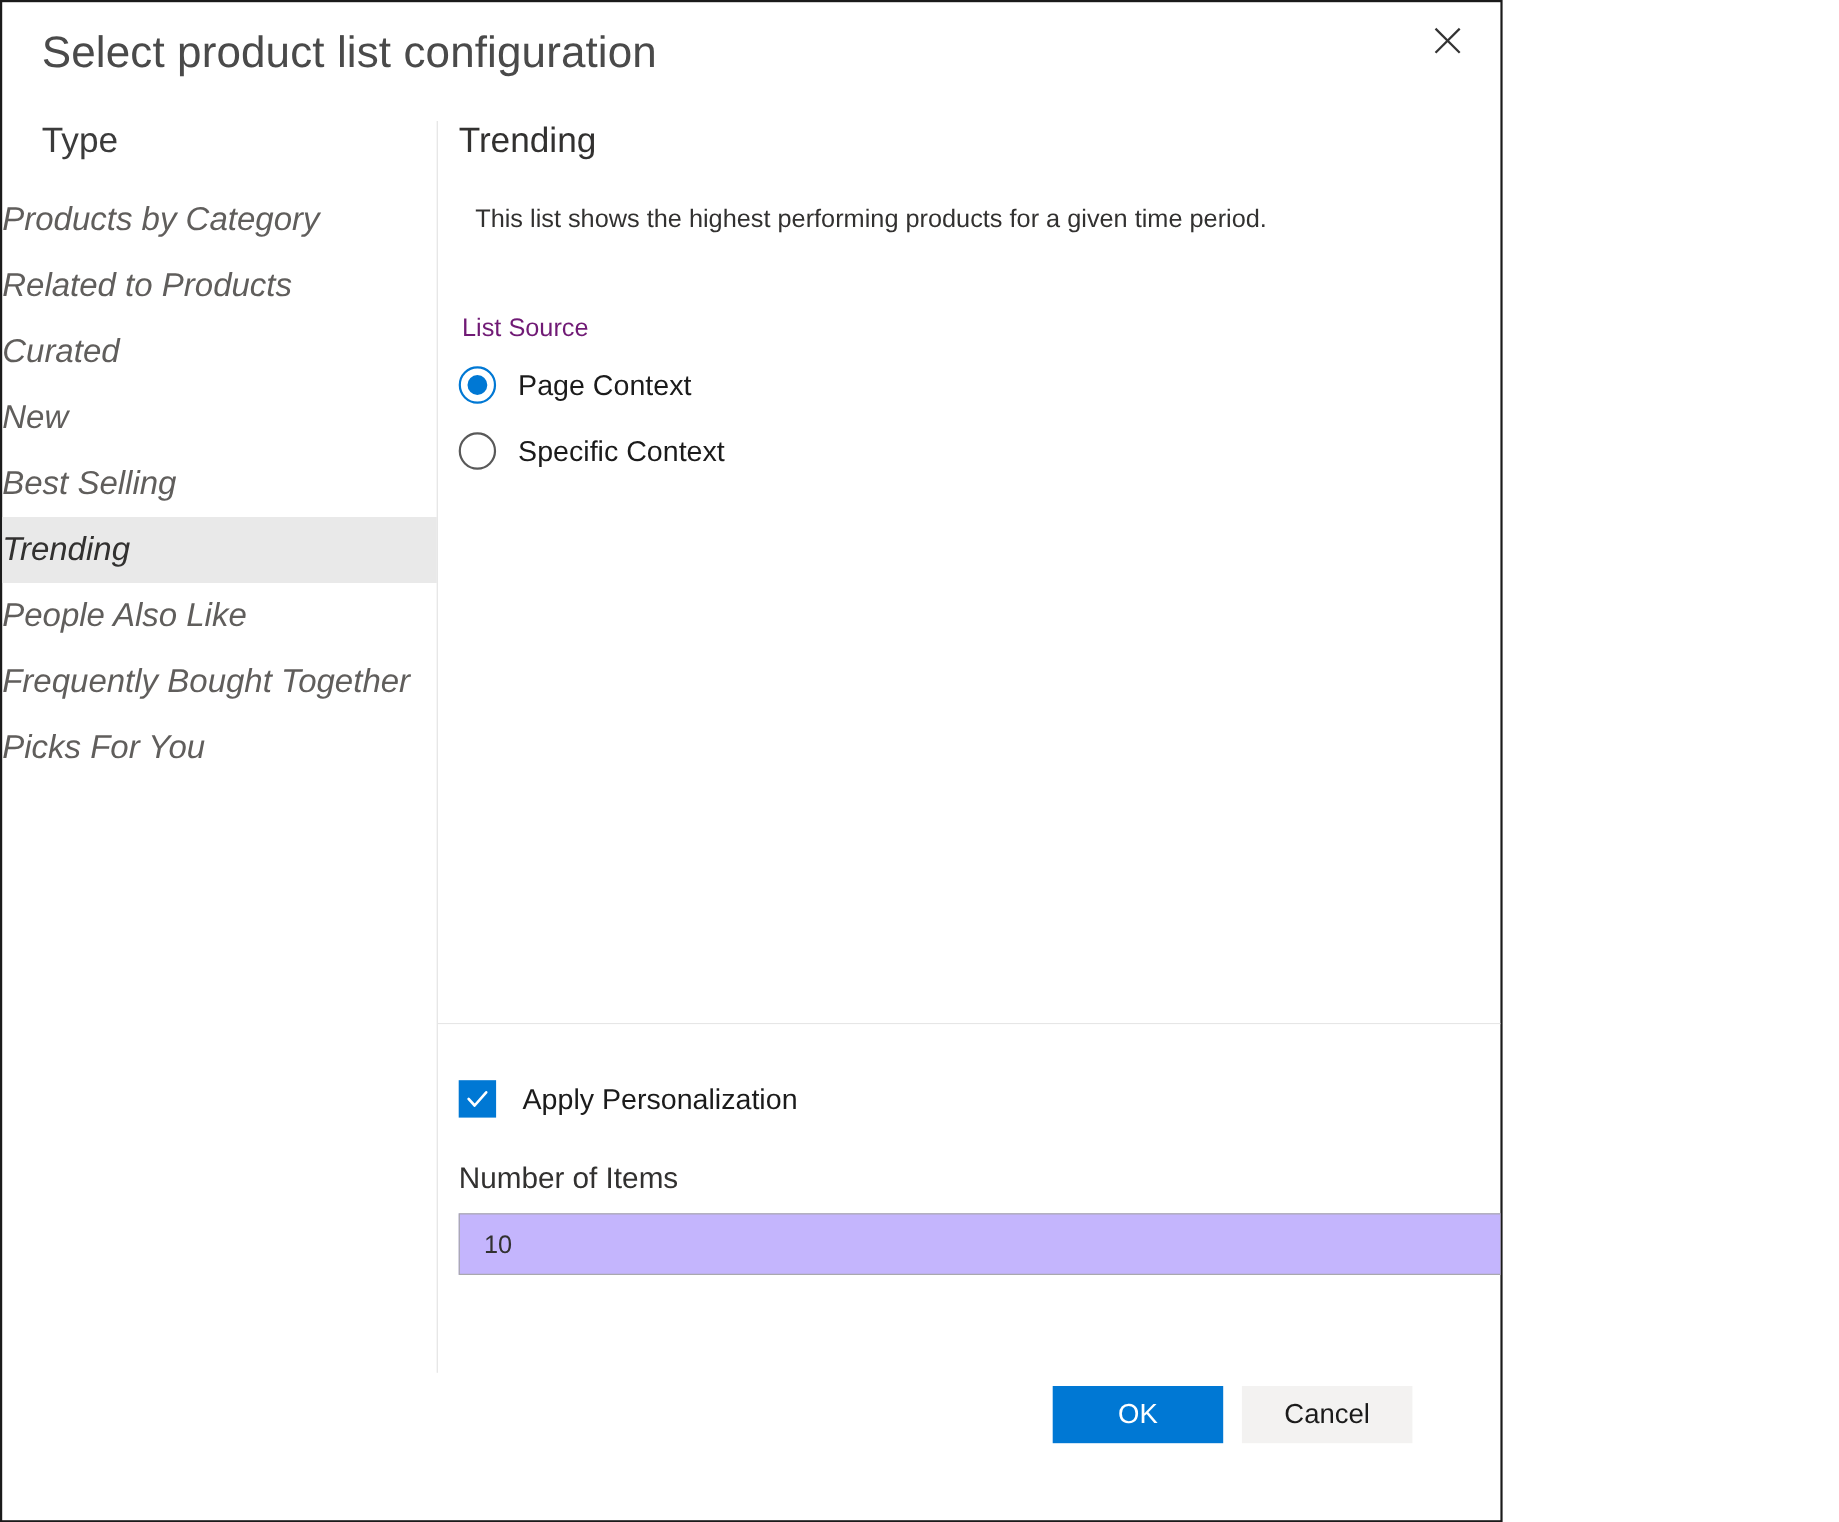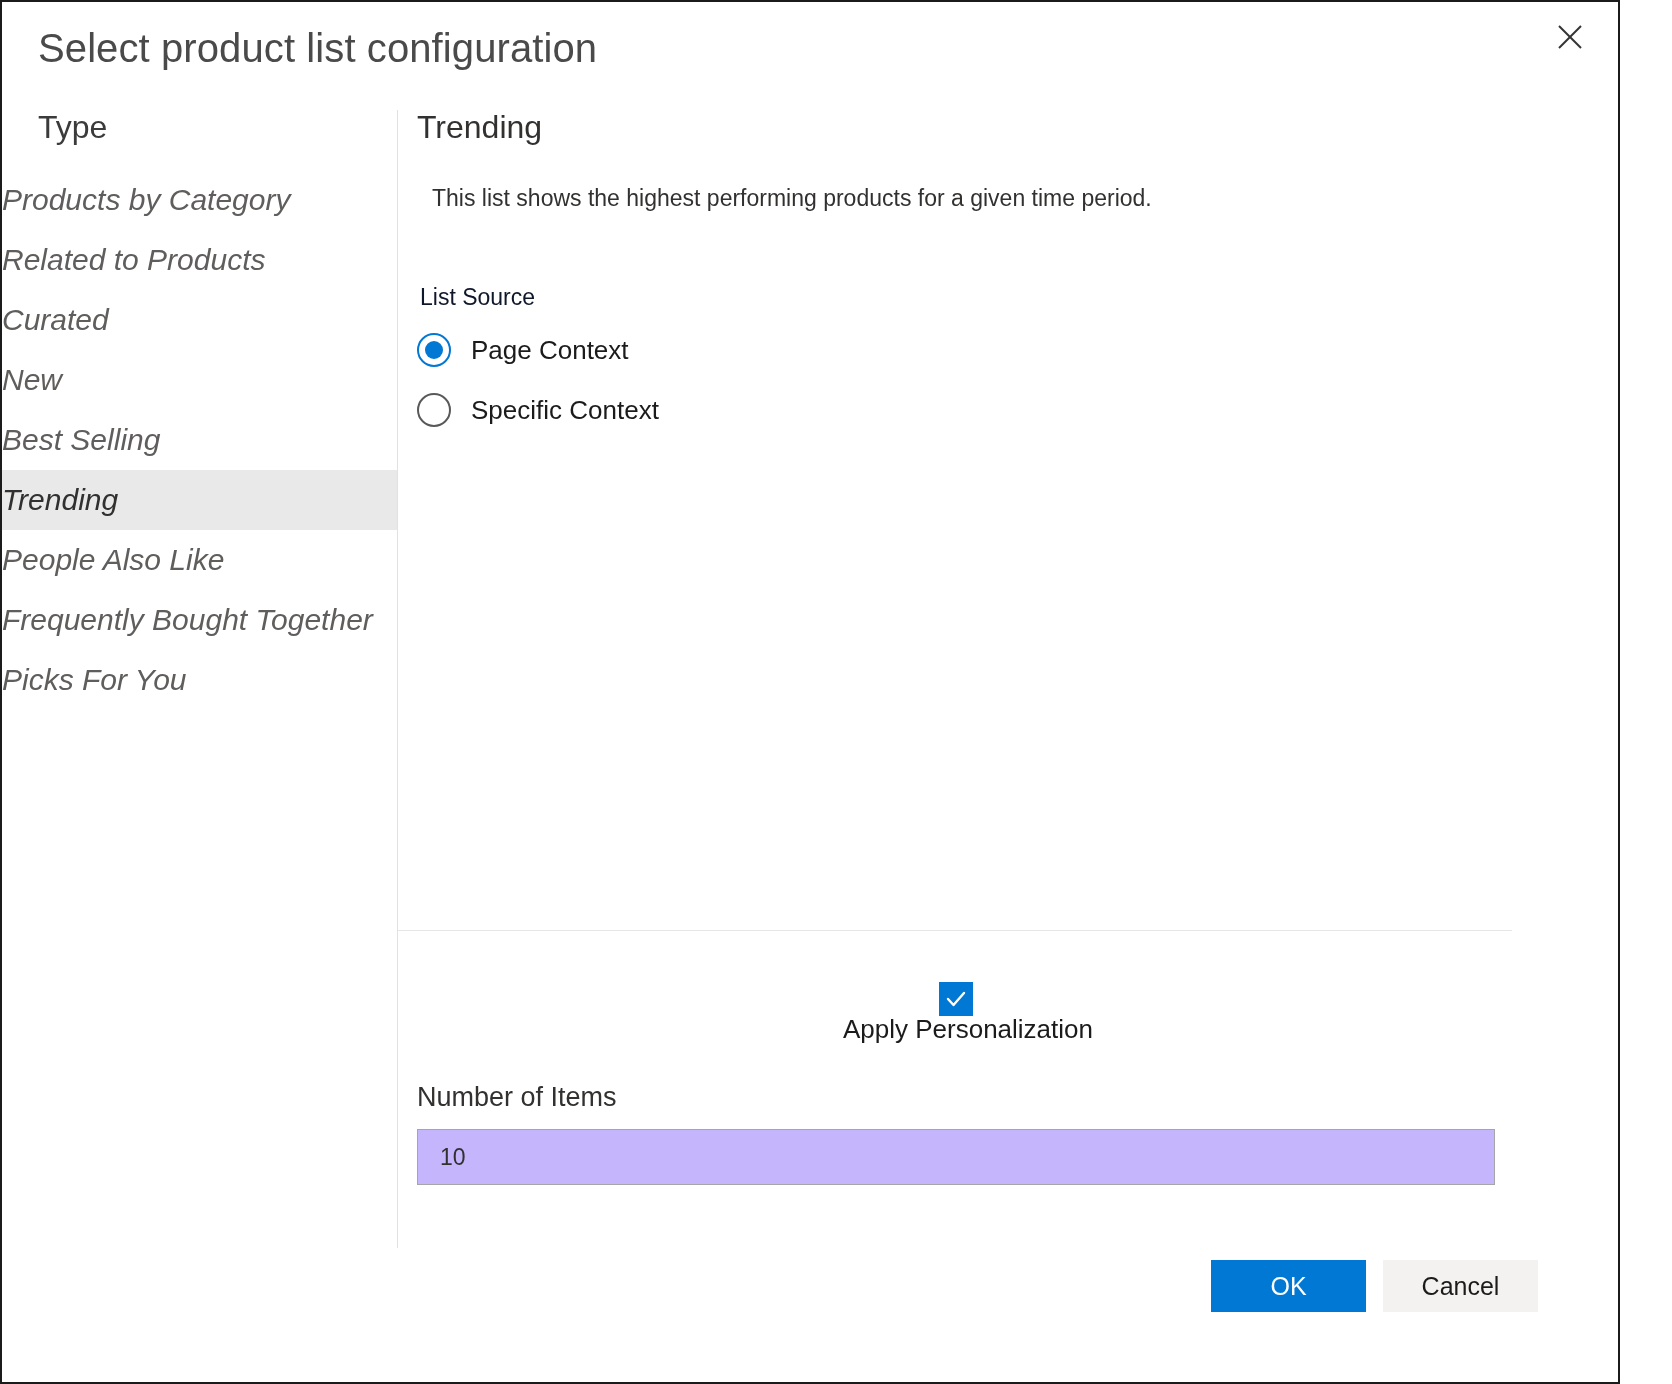"Select product list configuration" .dialog { width: 1620px -> 1366px }
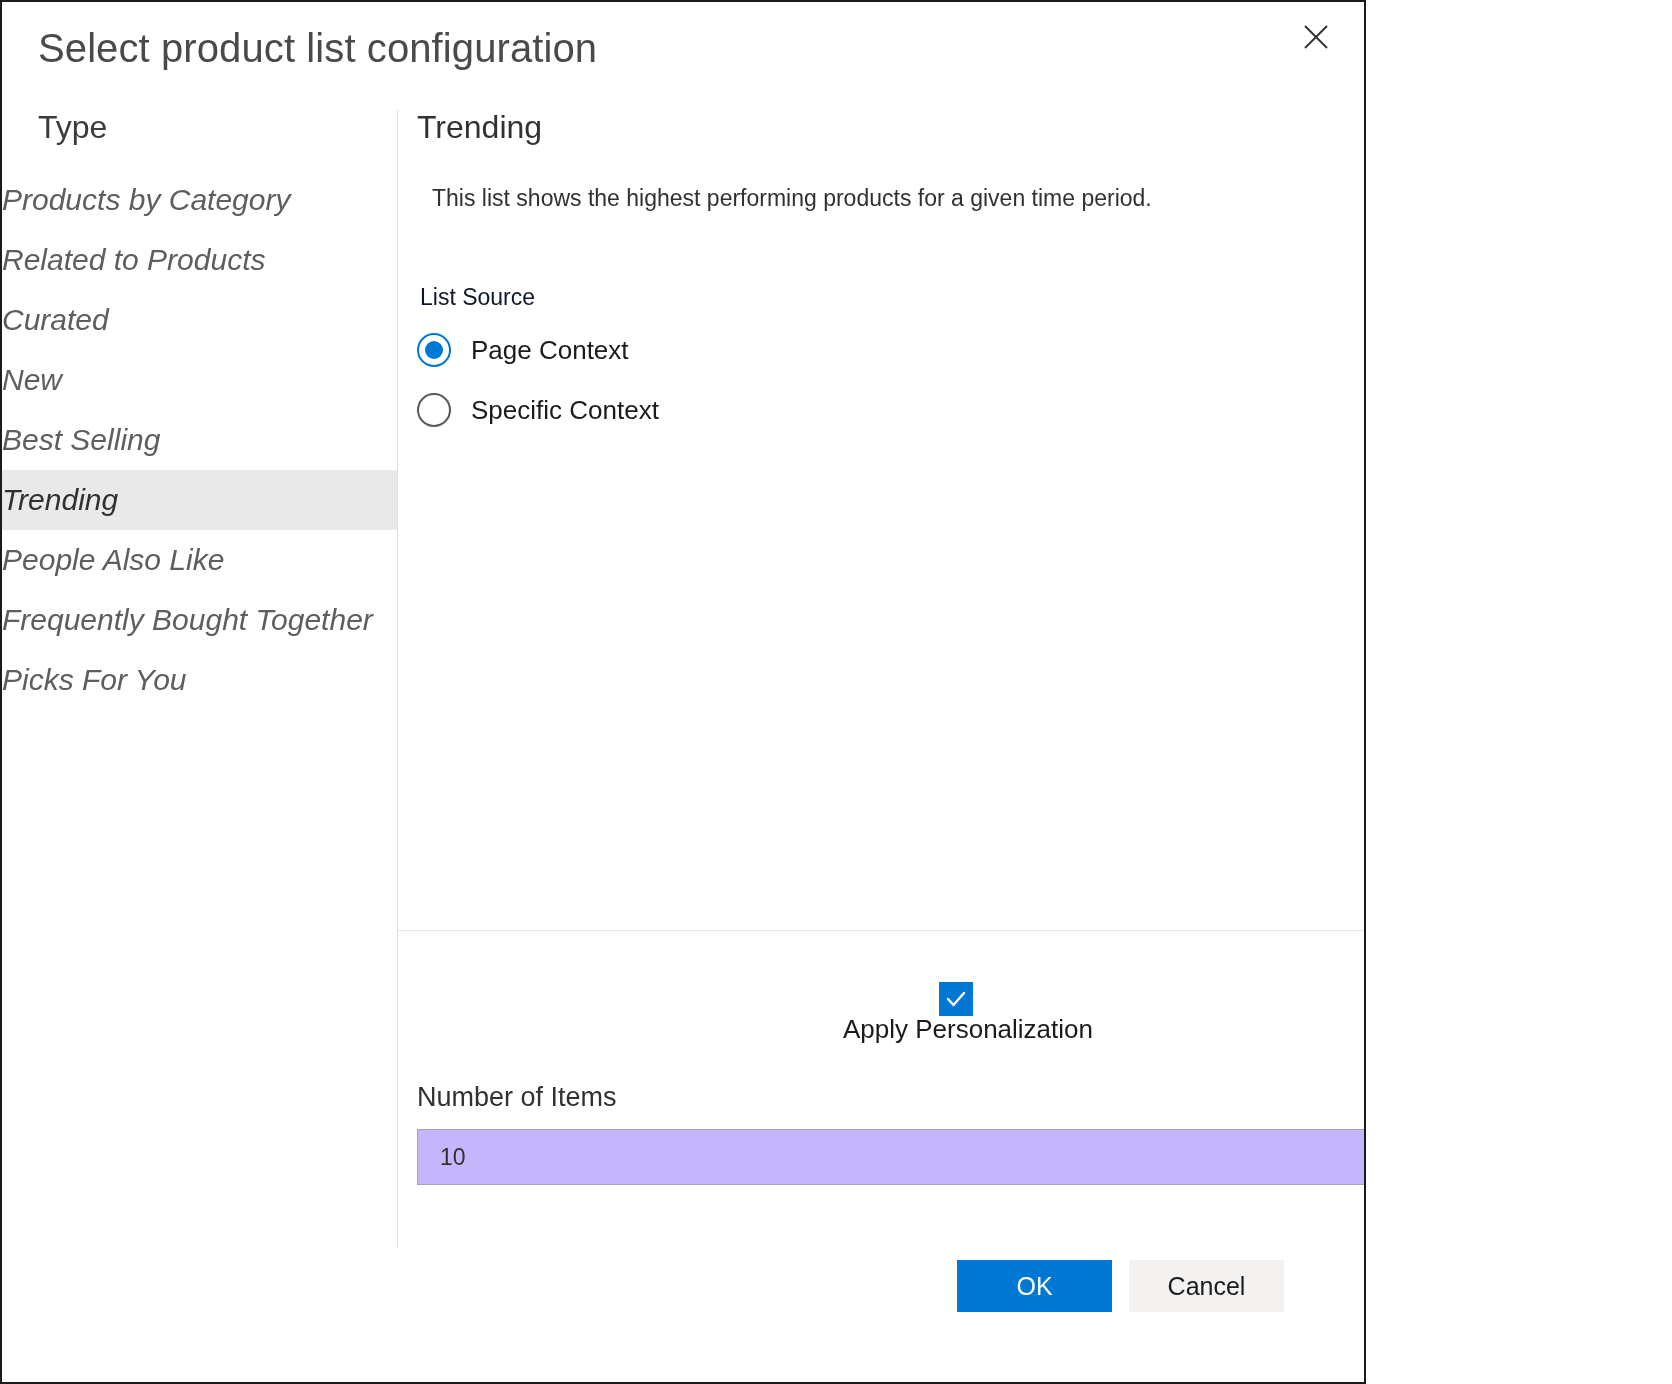"List Source" .field-label { color: #0f172a -> #701a75 }
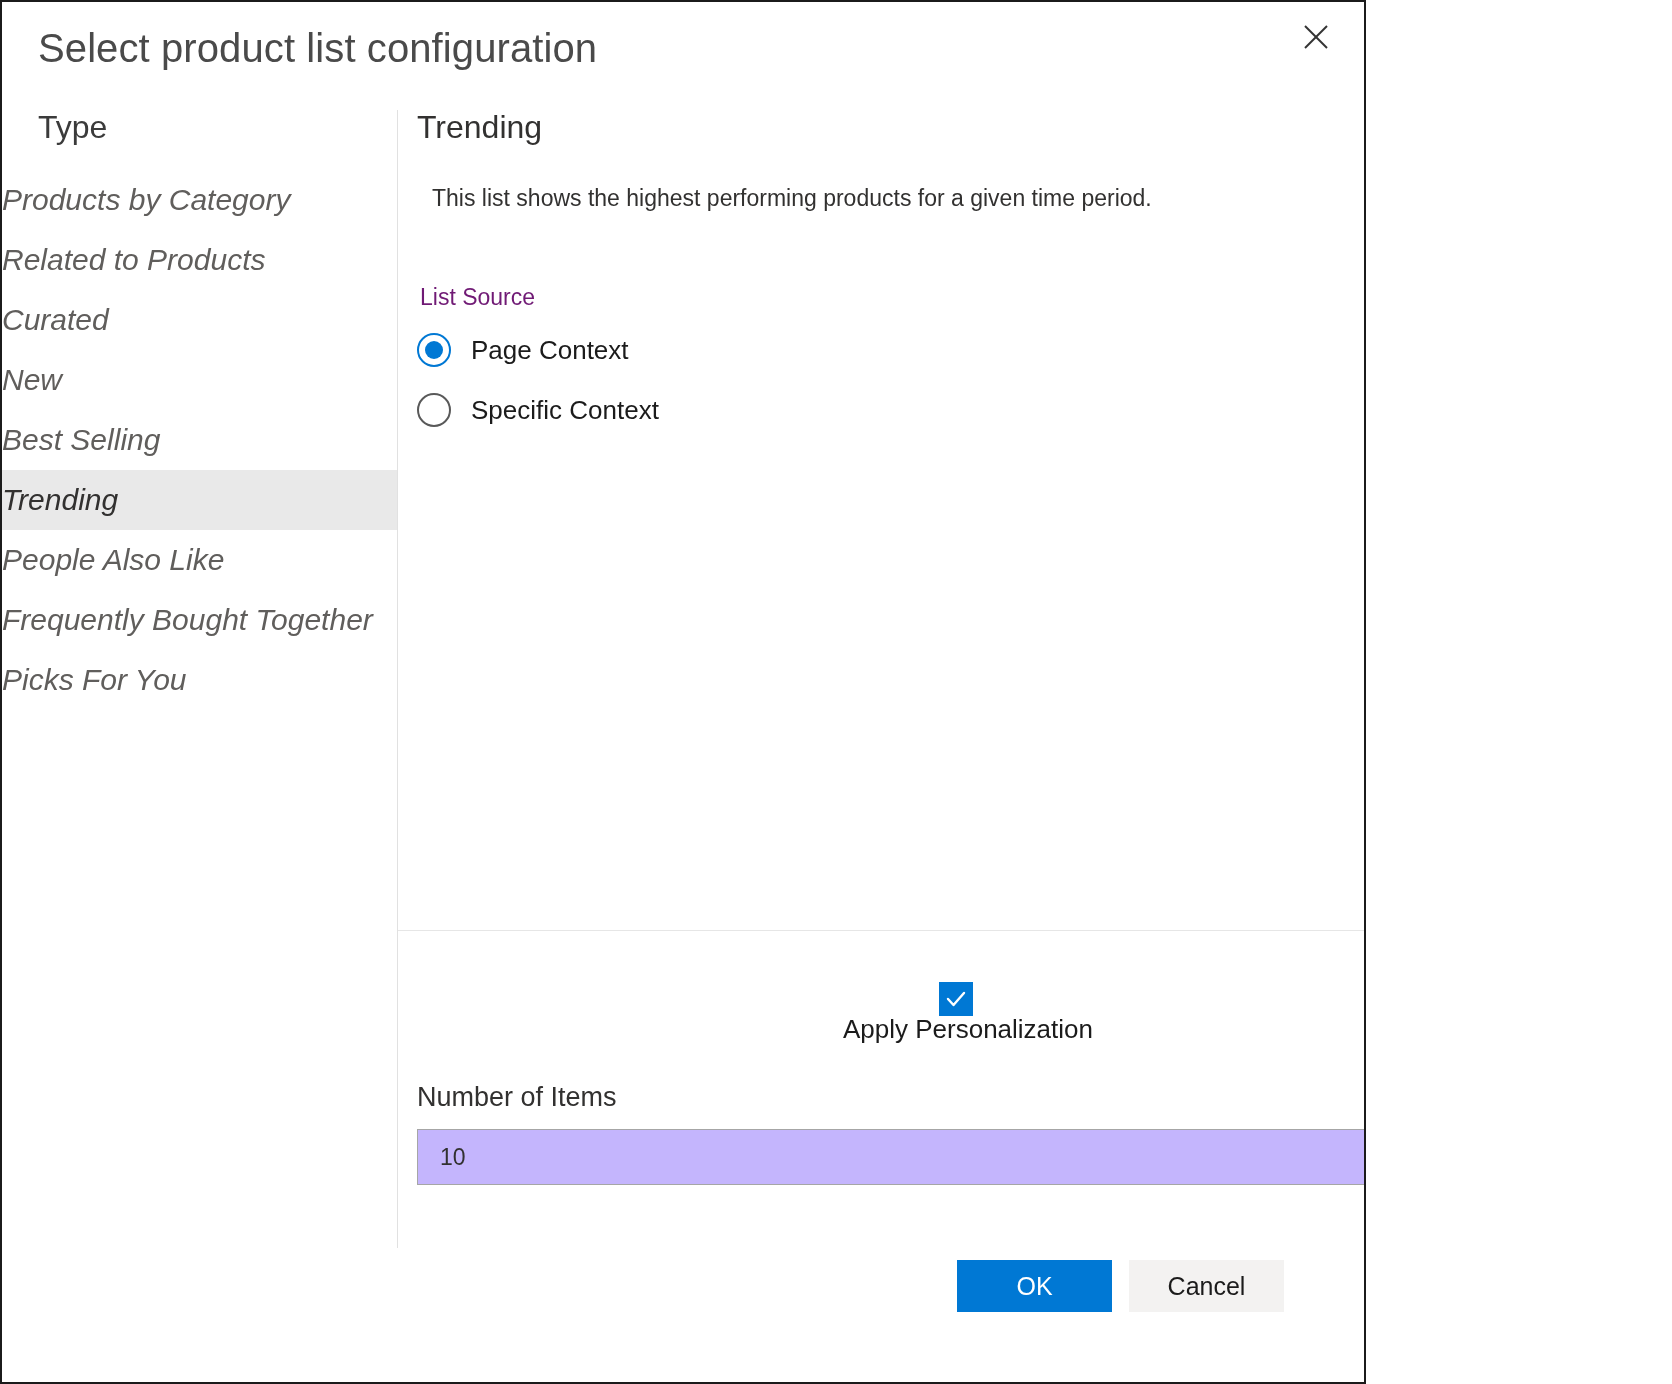"Apply Personalization" .check-row { flex-direction: column -> none }
